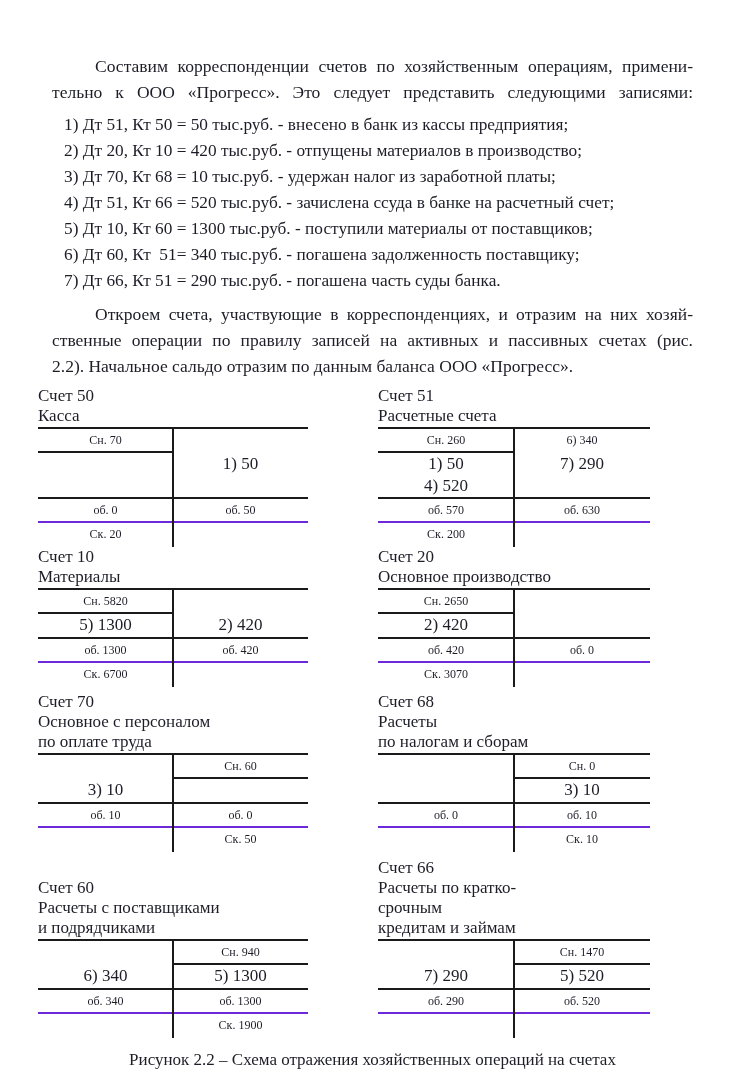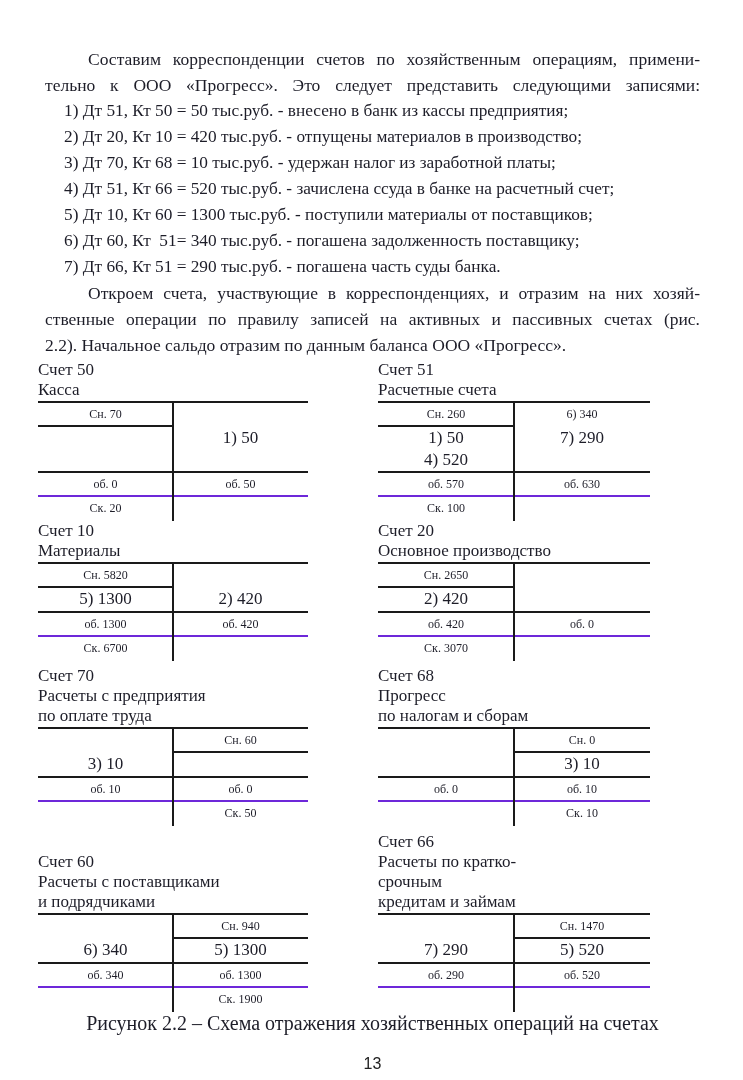"Составим корреспонденции счетов по" .para { margin: 0 -> 7px }
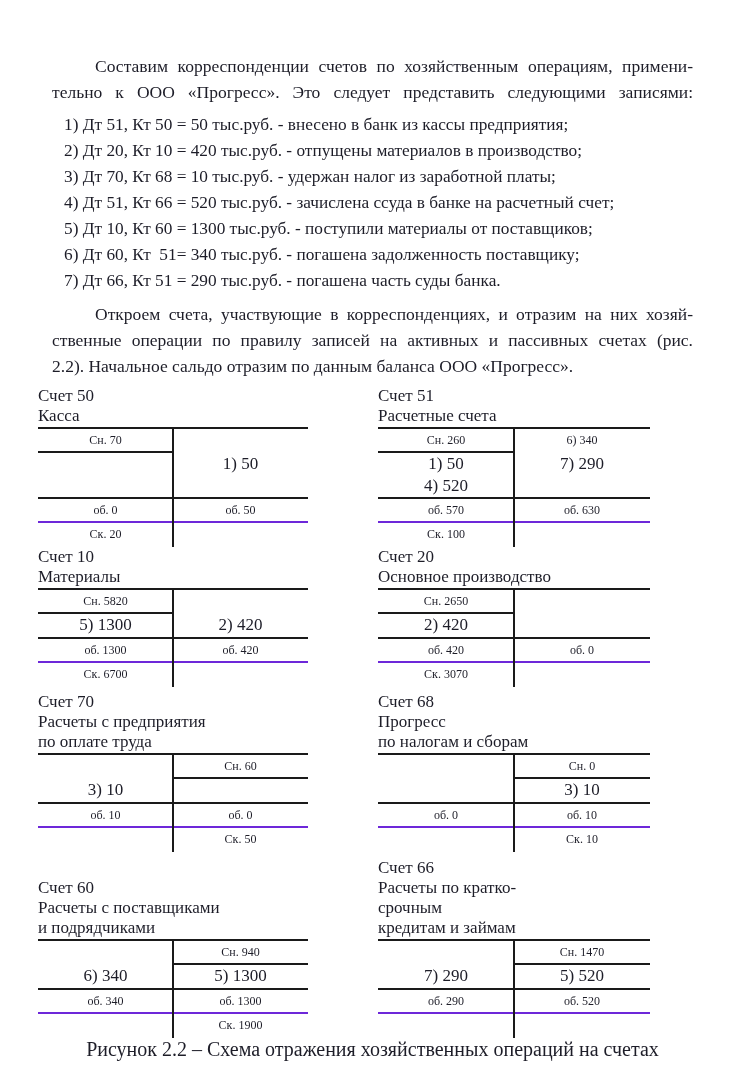"Ск. 100" div.cell { text: 100 -> 200 }
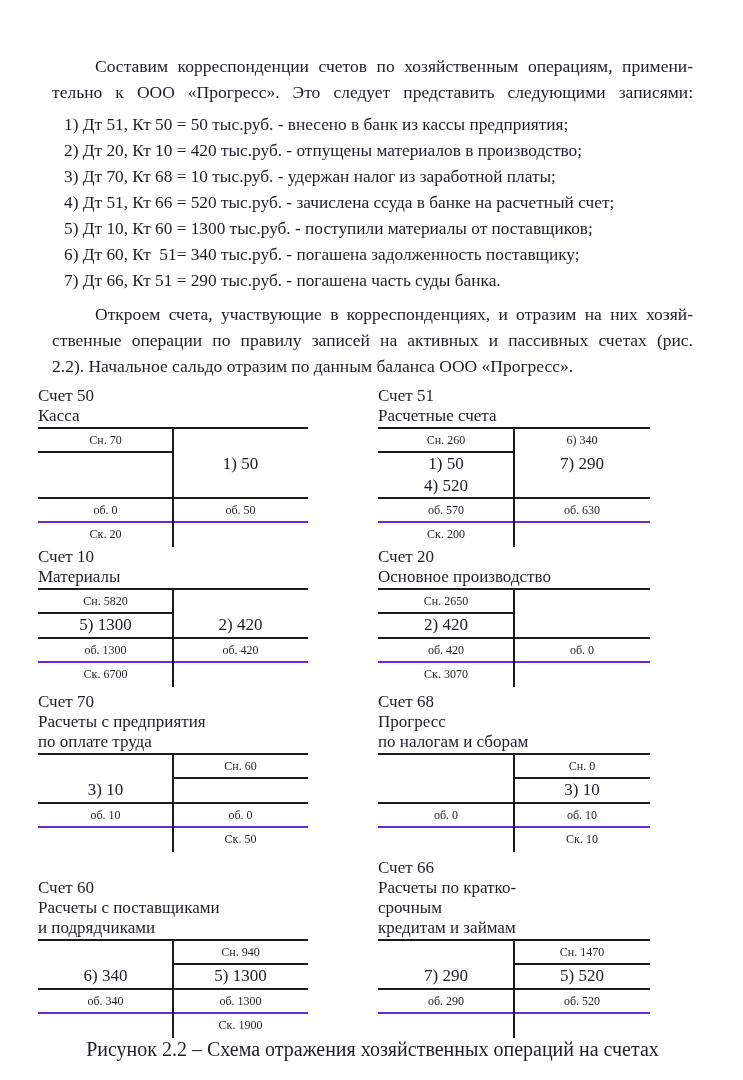"Расчеты с предприятия" div.hl { text: Расчеты с предприятия -> Основное с персоналом }
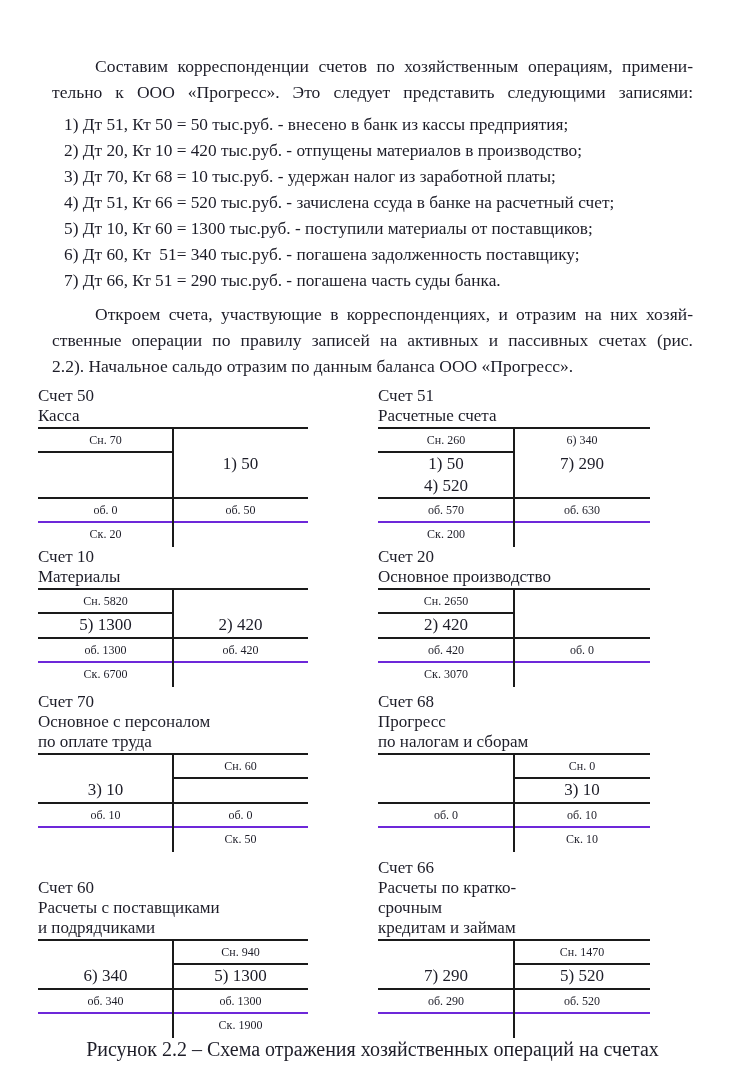"Прогресс" div.hl { text: Прогресс -> Расчеты }
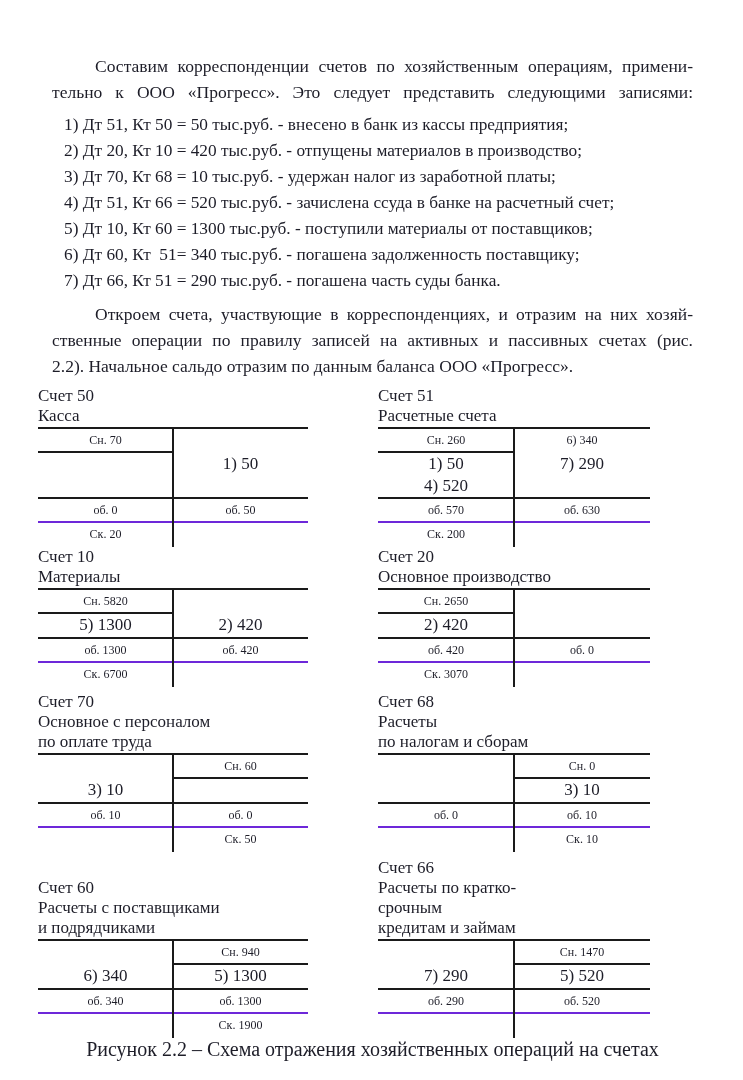"Рисунок 2.2 – Схема отражения" .caption { font-size: 20px -> 17px; margin-top: none -> 12px }
